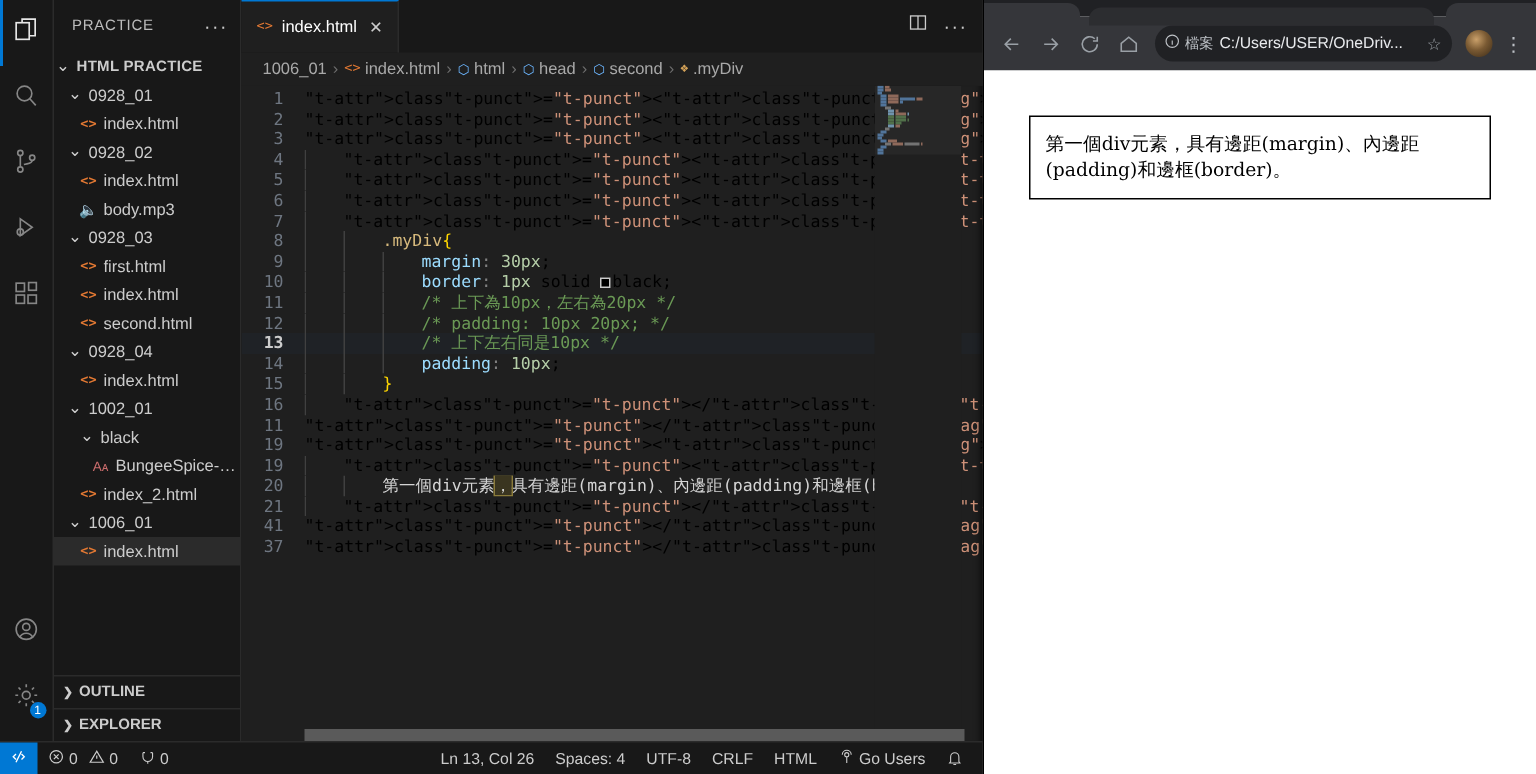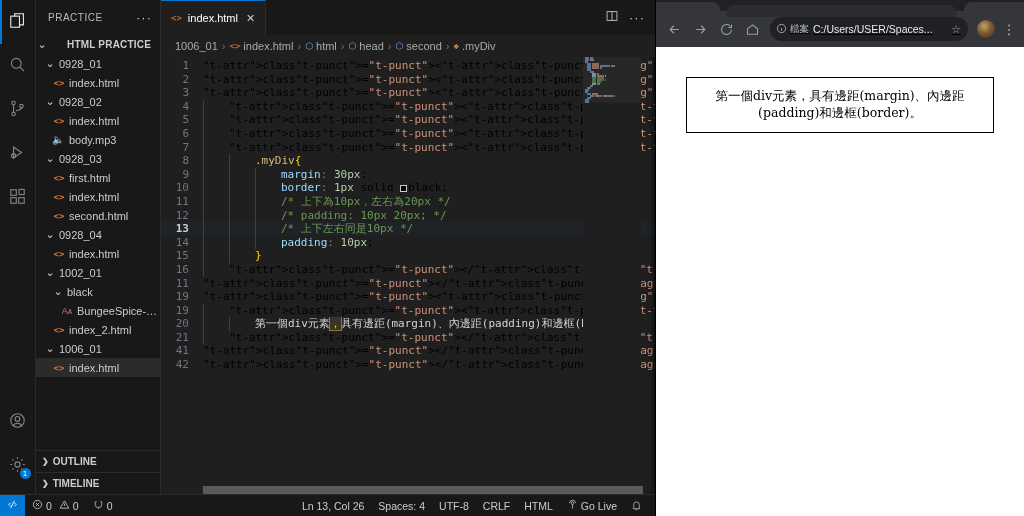"檔案" .omnibox { text-decoration: underline -> none }
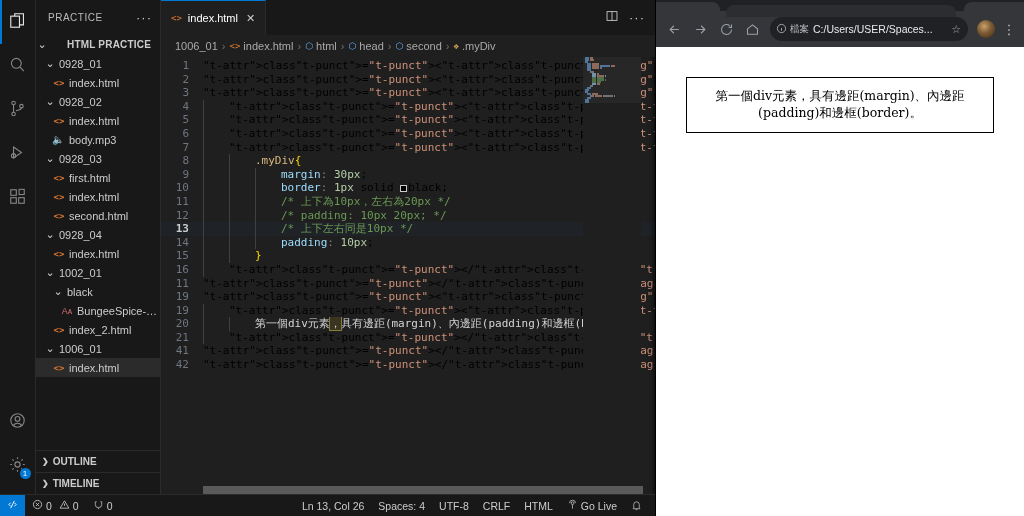"C:/Users/USER/Spaces..." span.omni-url { text: C:/Users/USER/Spaces -> C:/Users/USER/OneDriv }
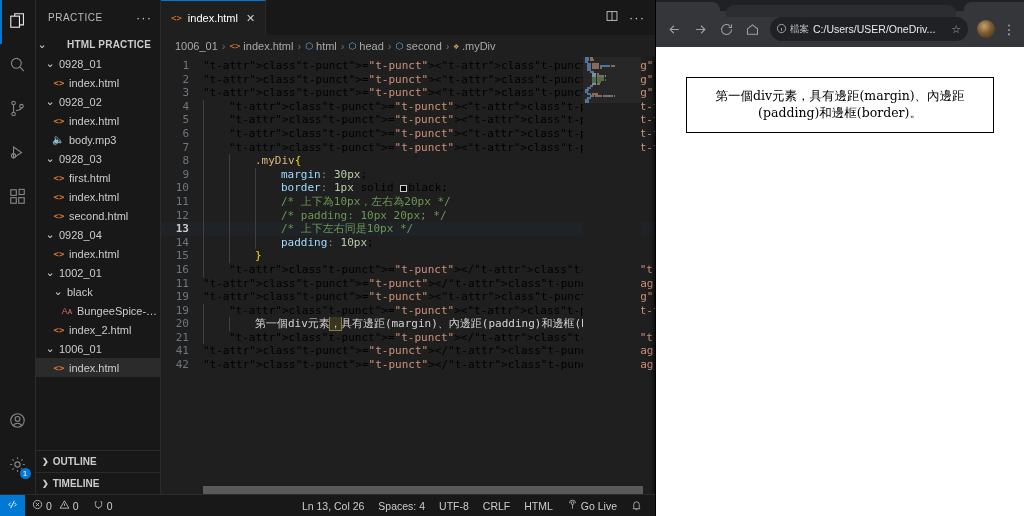"HTML PRACTICE" span.lbl { margin-left: 19px -> 3px }
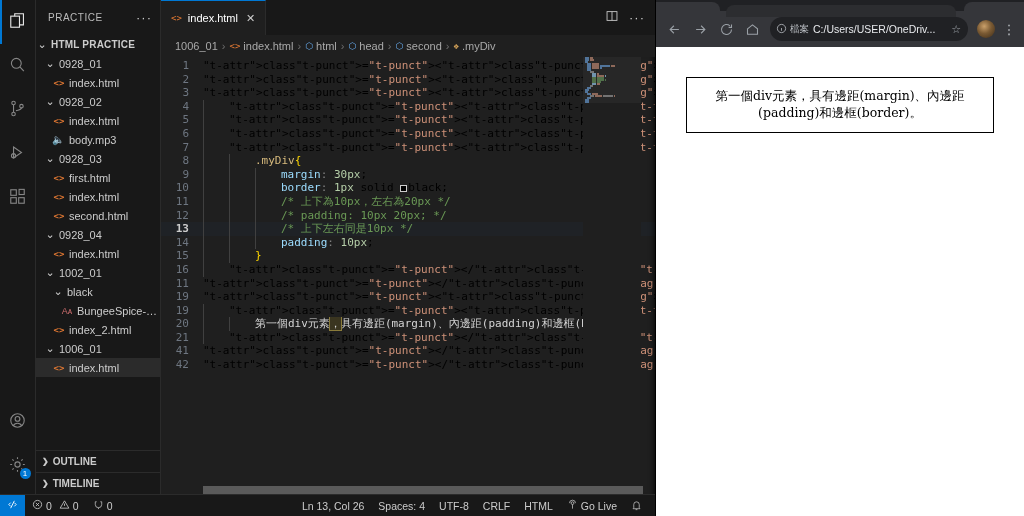"第一個div元素，具有邊距(margin)、內邊距(padding)和邊框(bo" .rendered-div { text-align: center -> none }
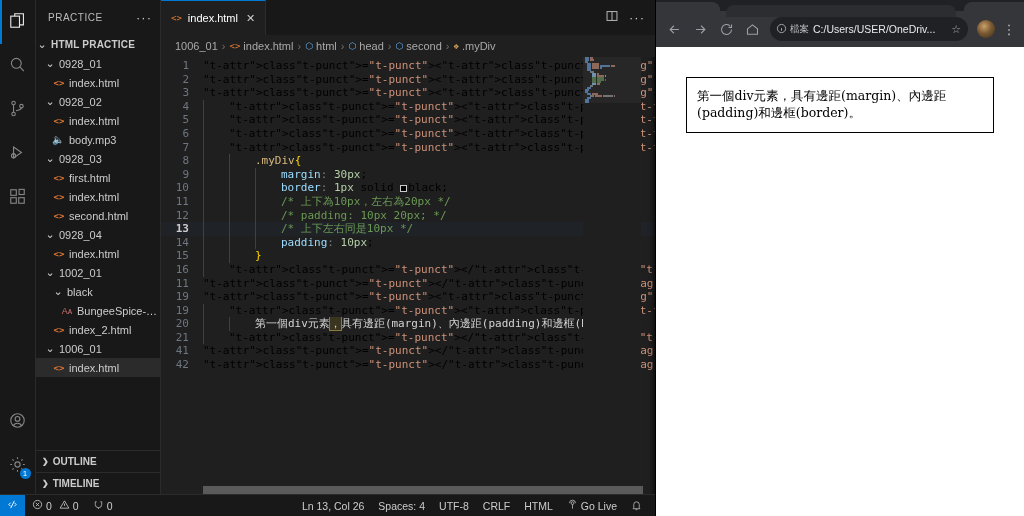"42" span.ln { text: 42 -> 37 }
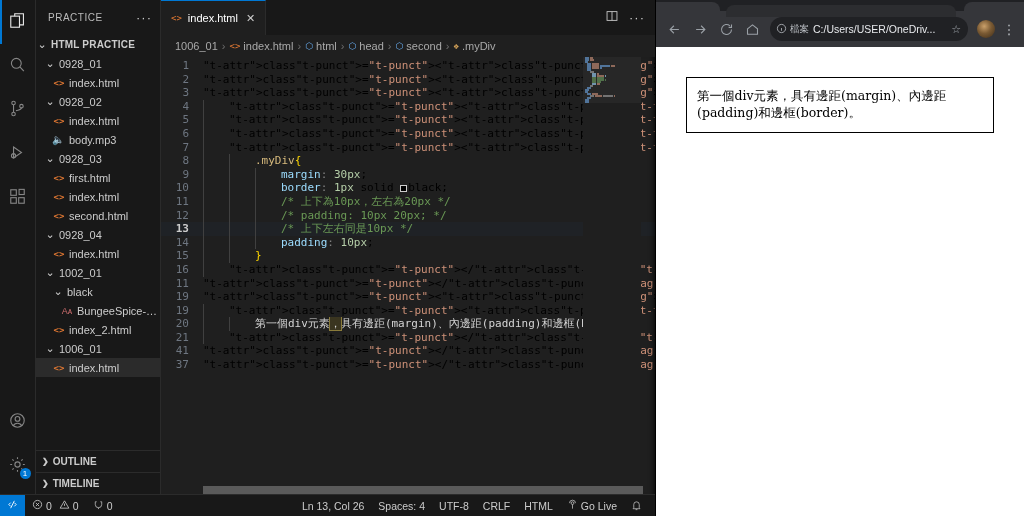"TIMELINE" span { text: TIMELINE -> EXPLORER }
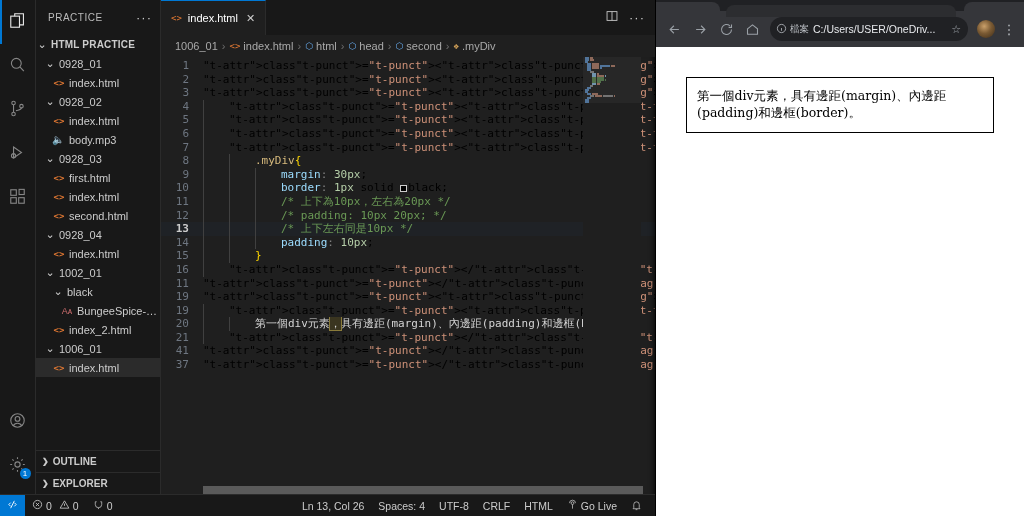"Go Live" span { text: Live -> Users }
